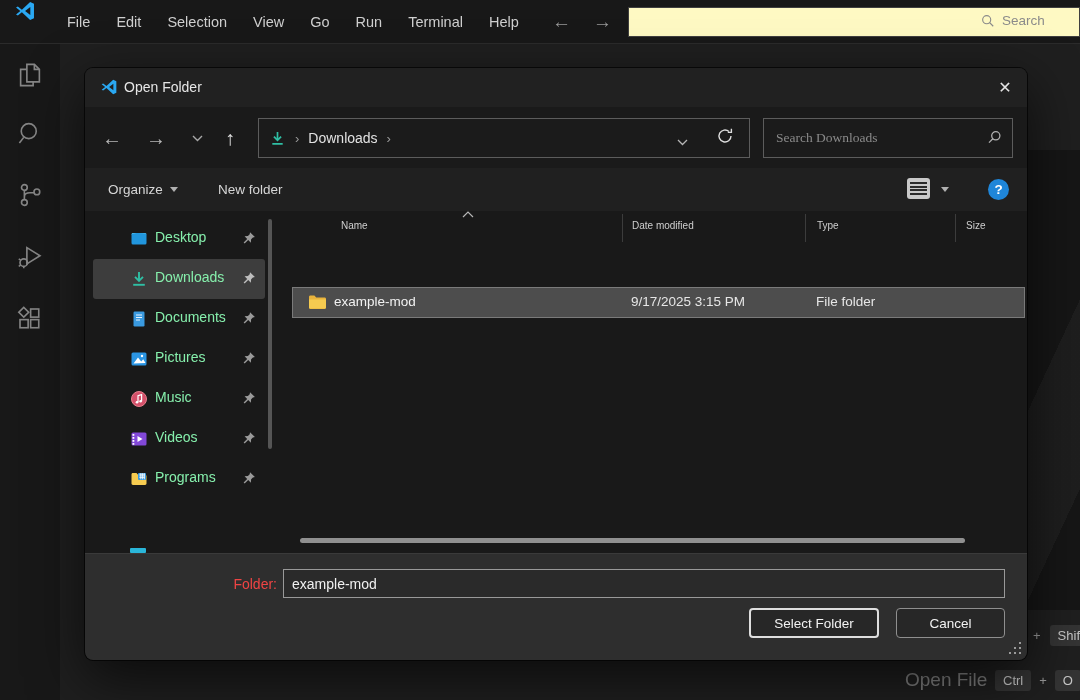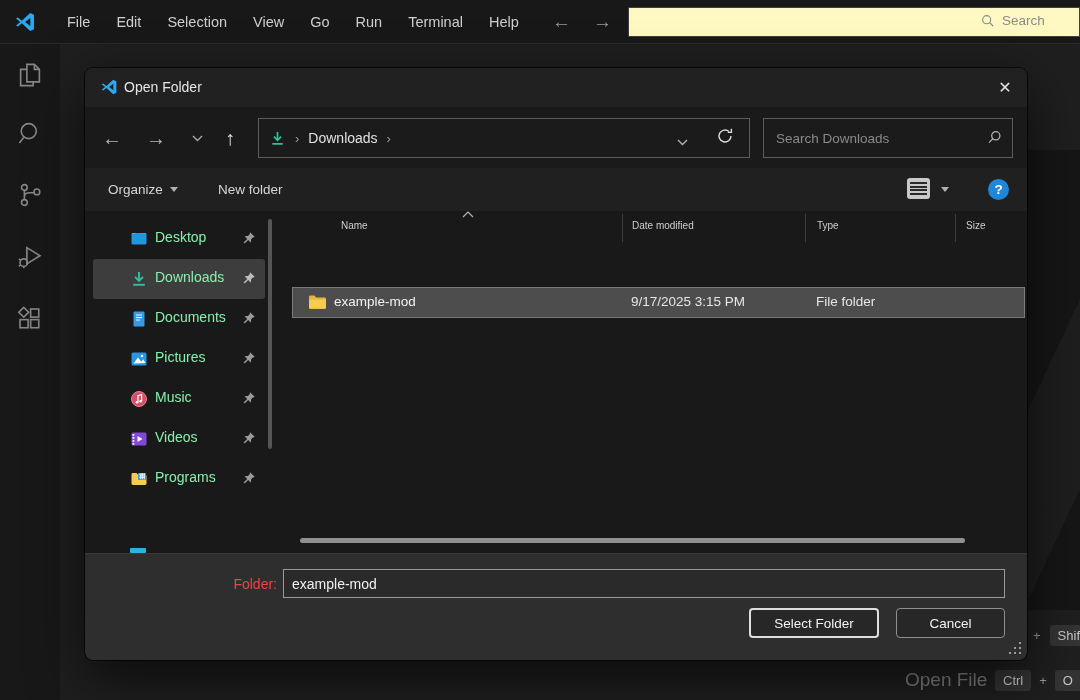"File" .topbar { align-items: center -> flex-start }
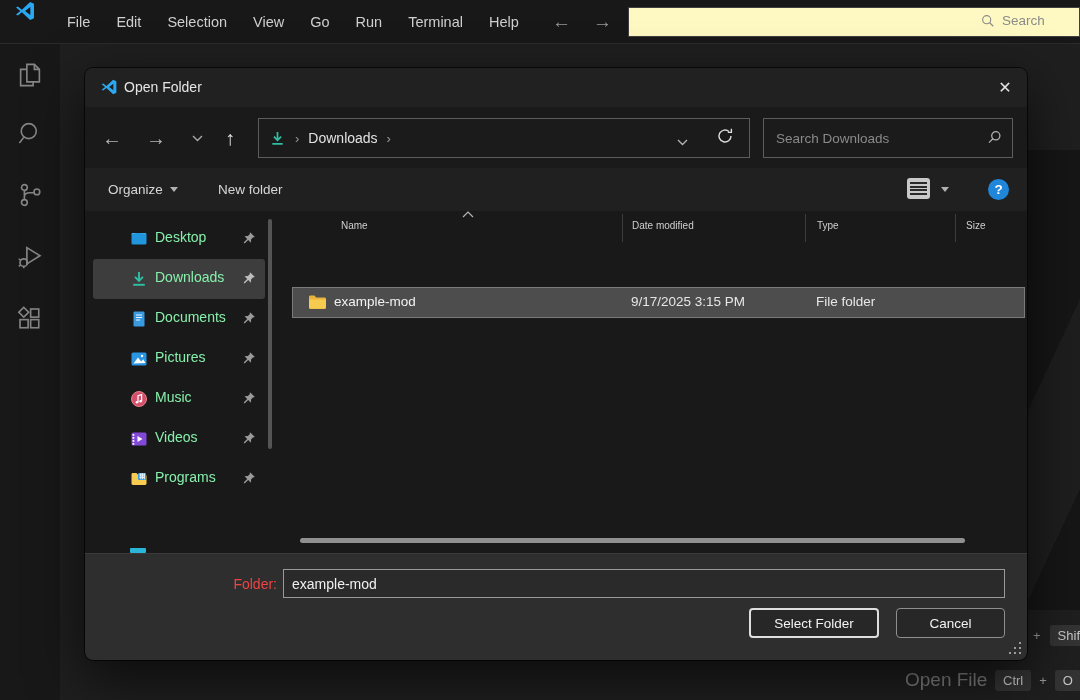"Search Downloads" .dlg-search input { font-family: Liberation Sans, sans-serif -> Liberation Serif, serif }
